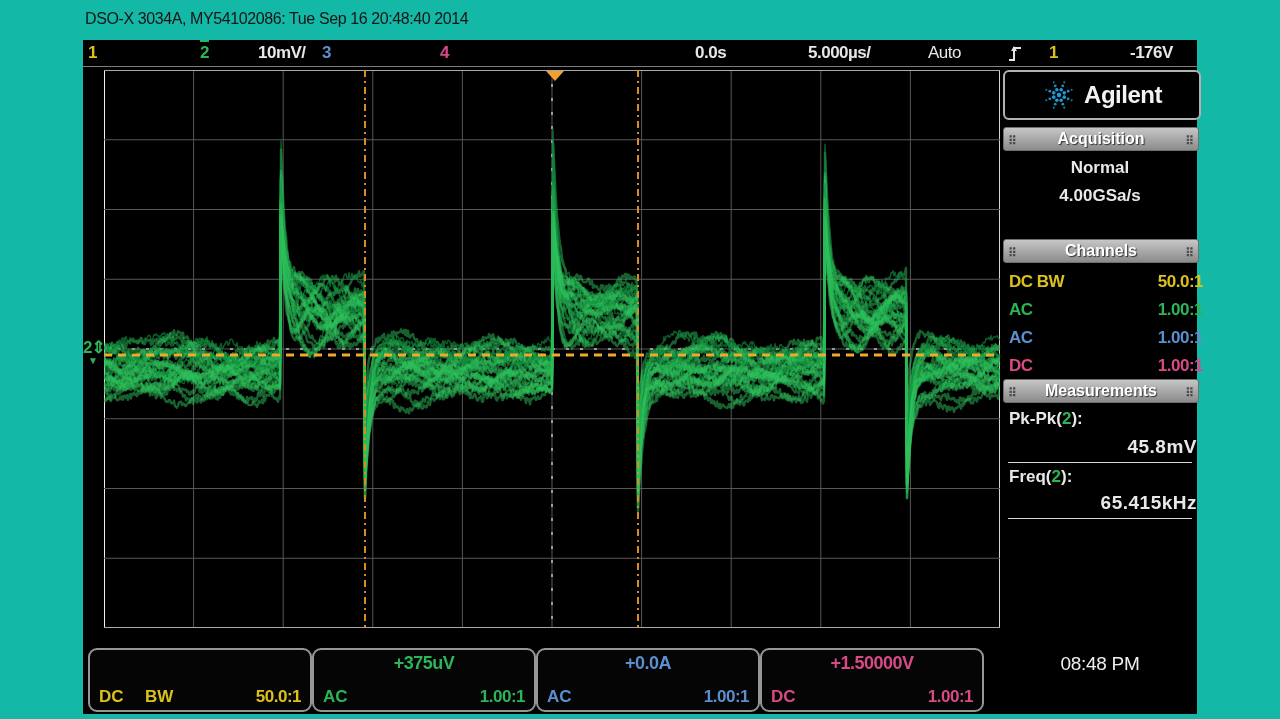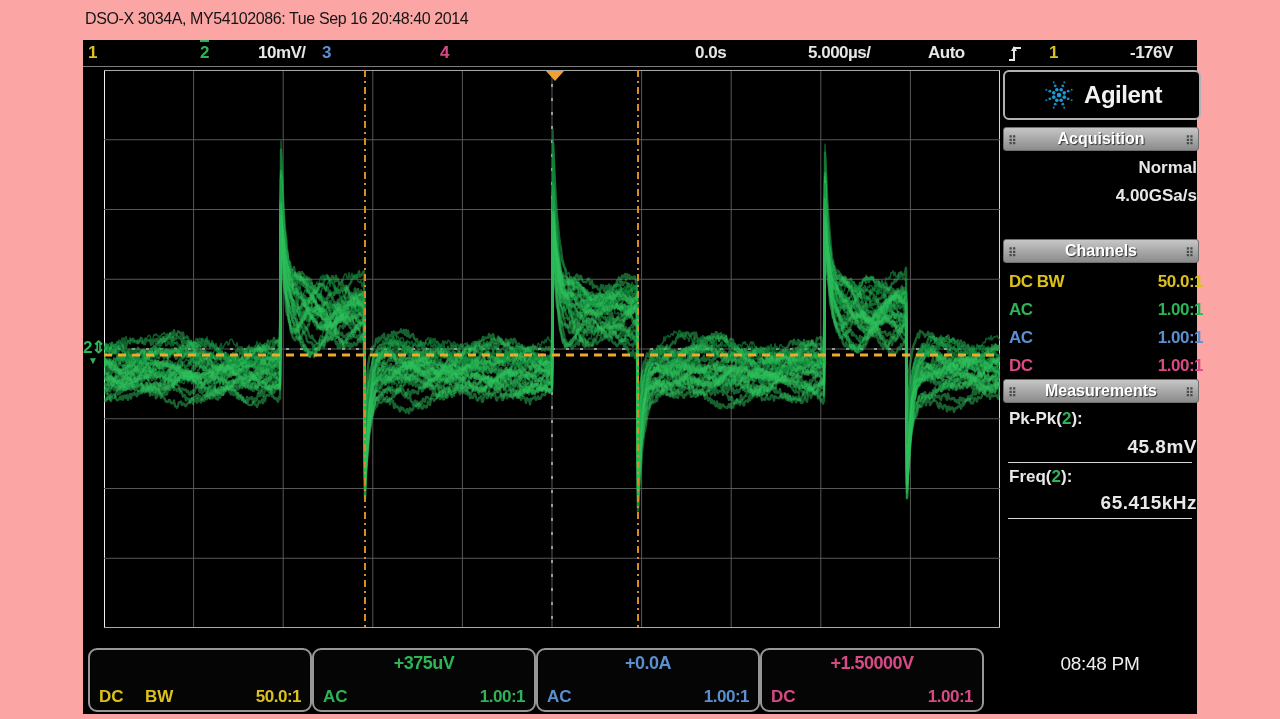"DSO-X 3034A, MY54102086: Tue Sep" #stage { background: #fca5a5 -> #14b8a6 }
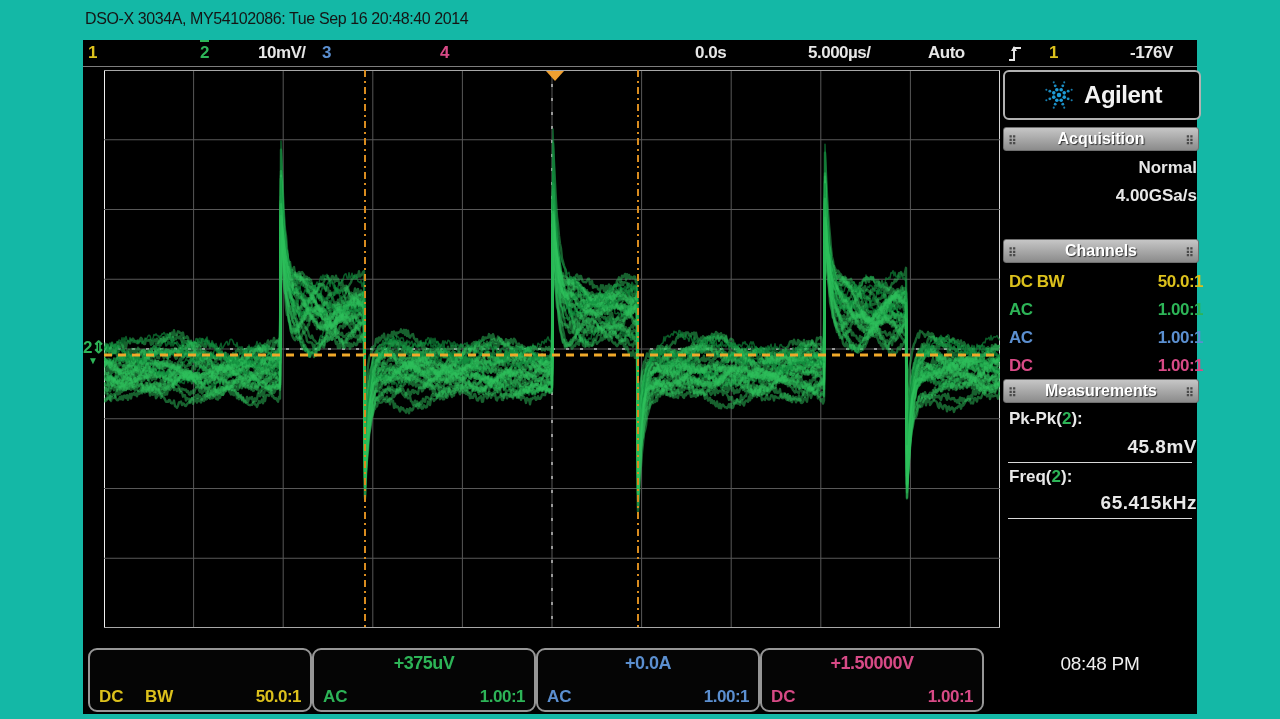"Auto" span.sb { font-weight: bold -> normal }
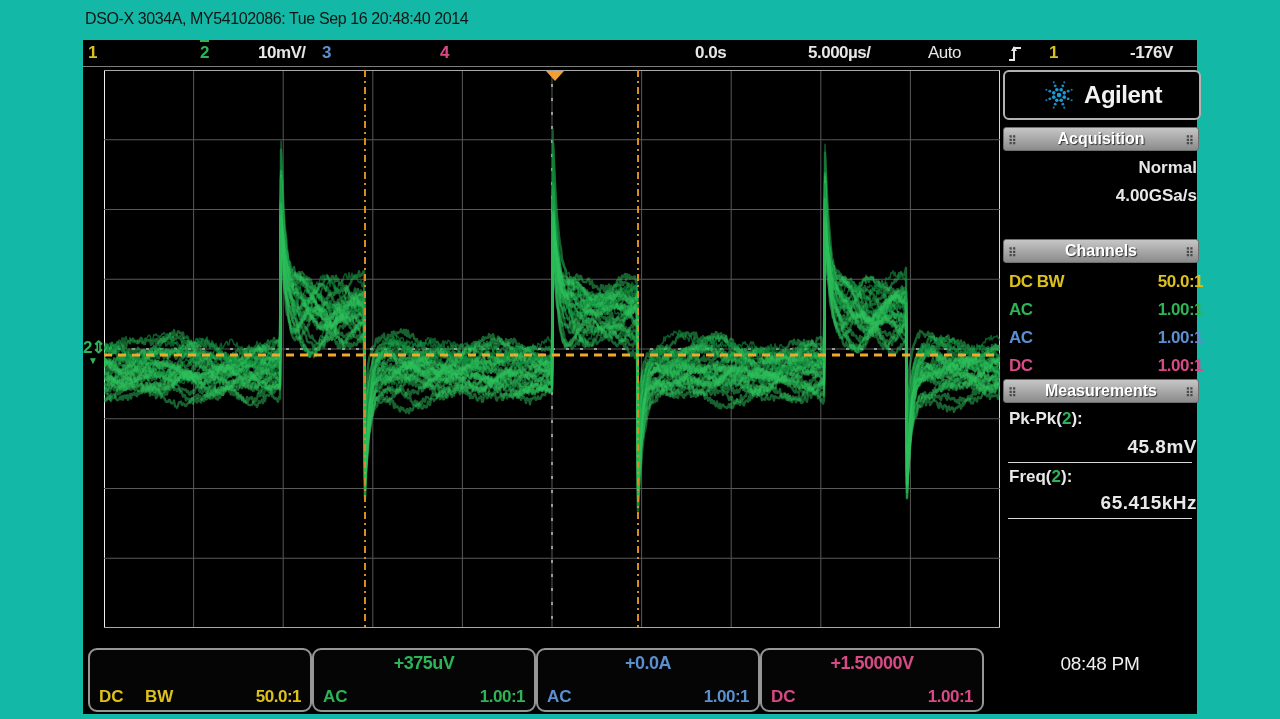"Normal" .p-center { text-align: right -> center }
